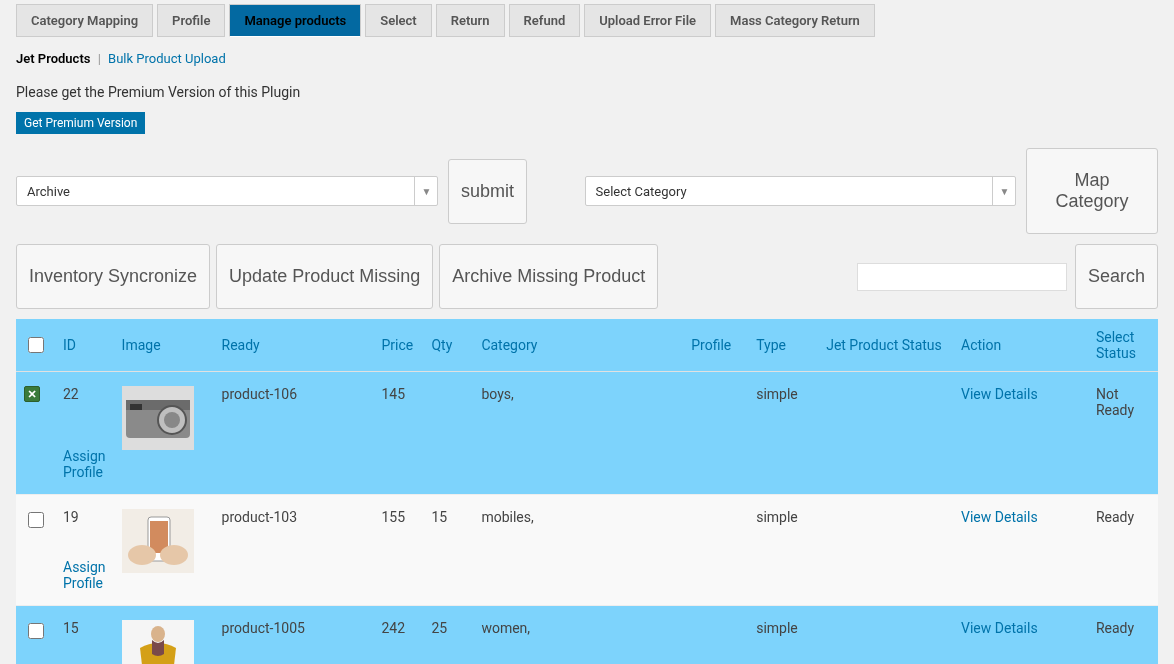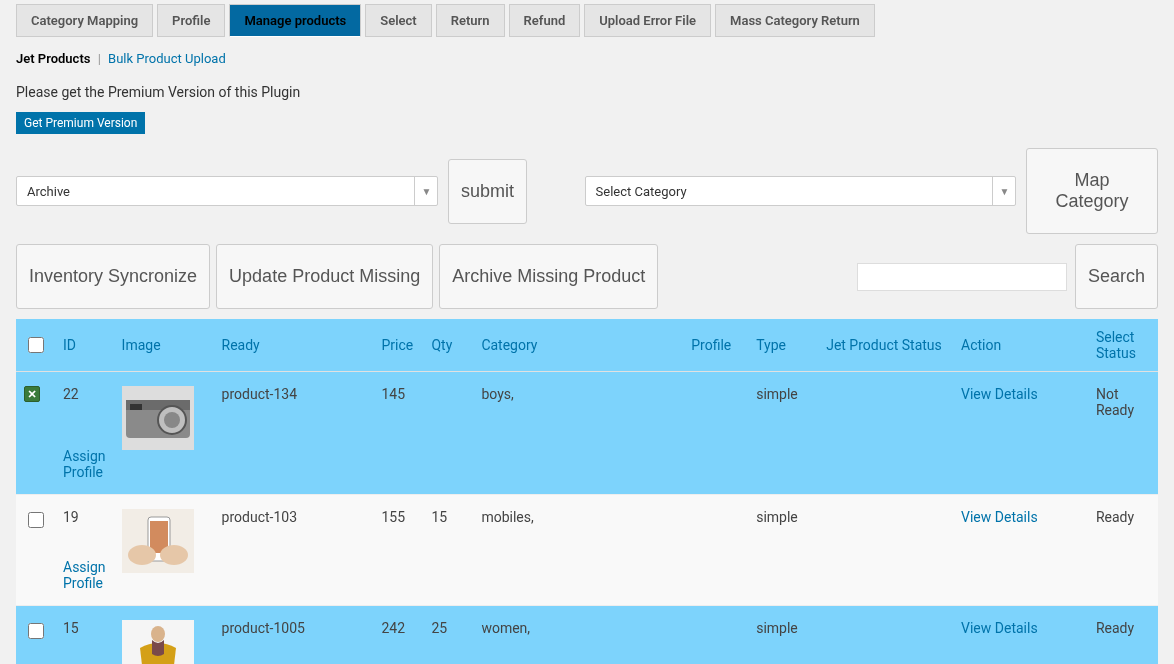"product-134" td { text: product-134 -> product-106 }
